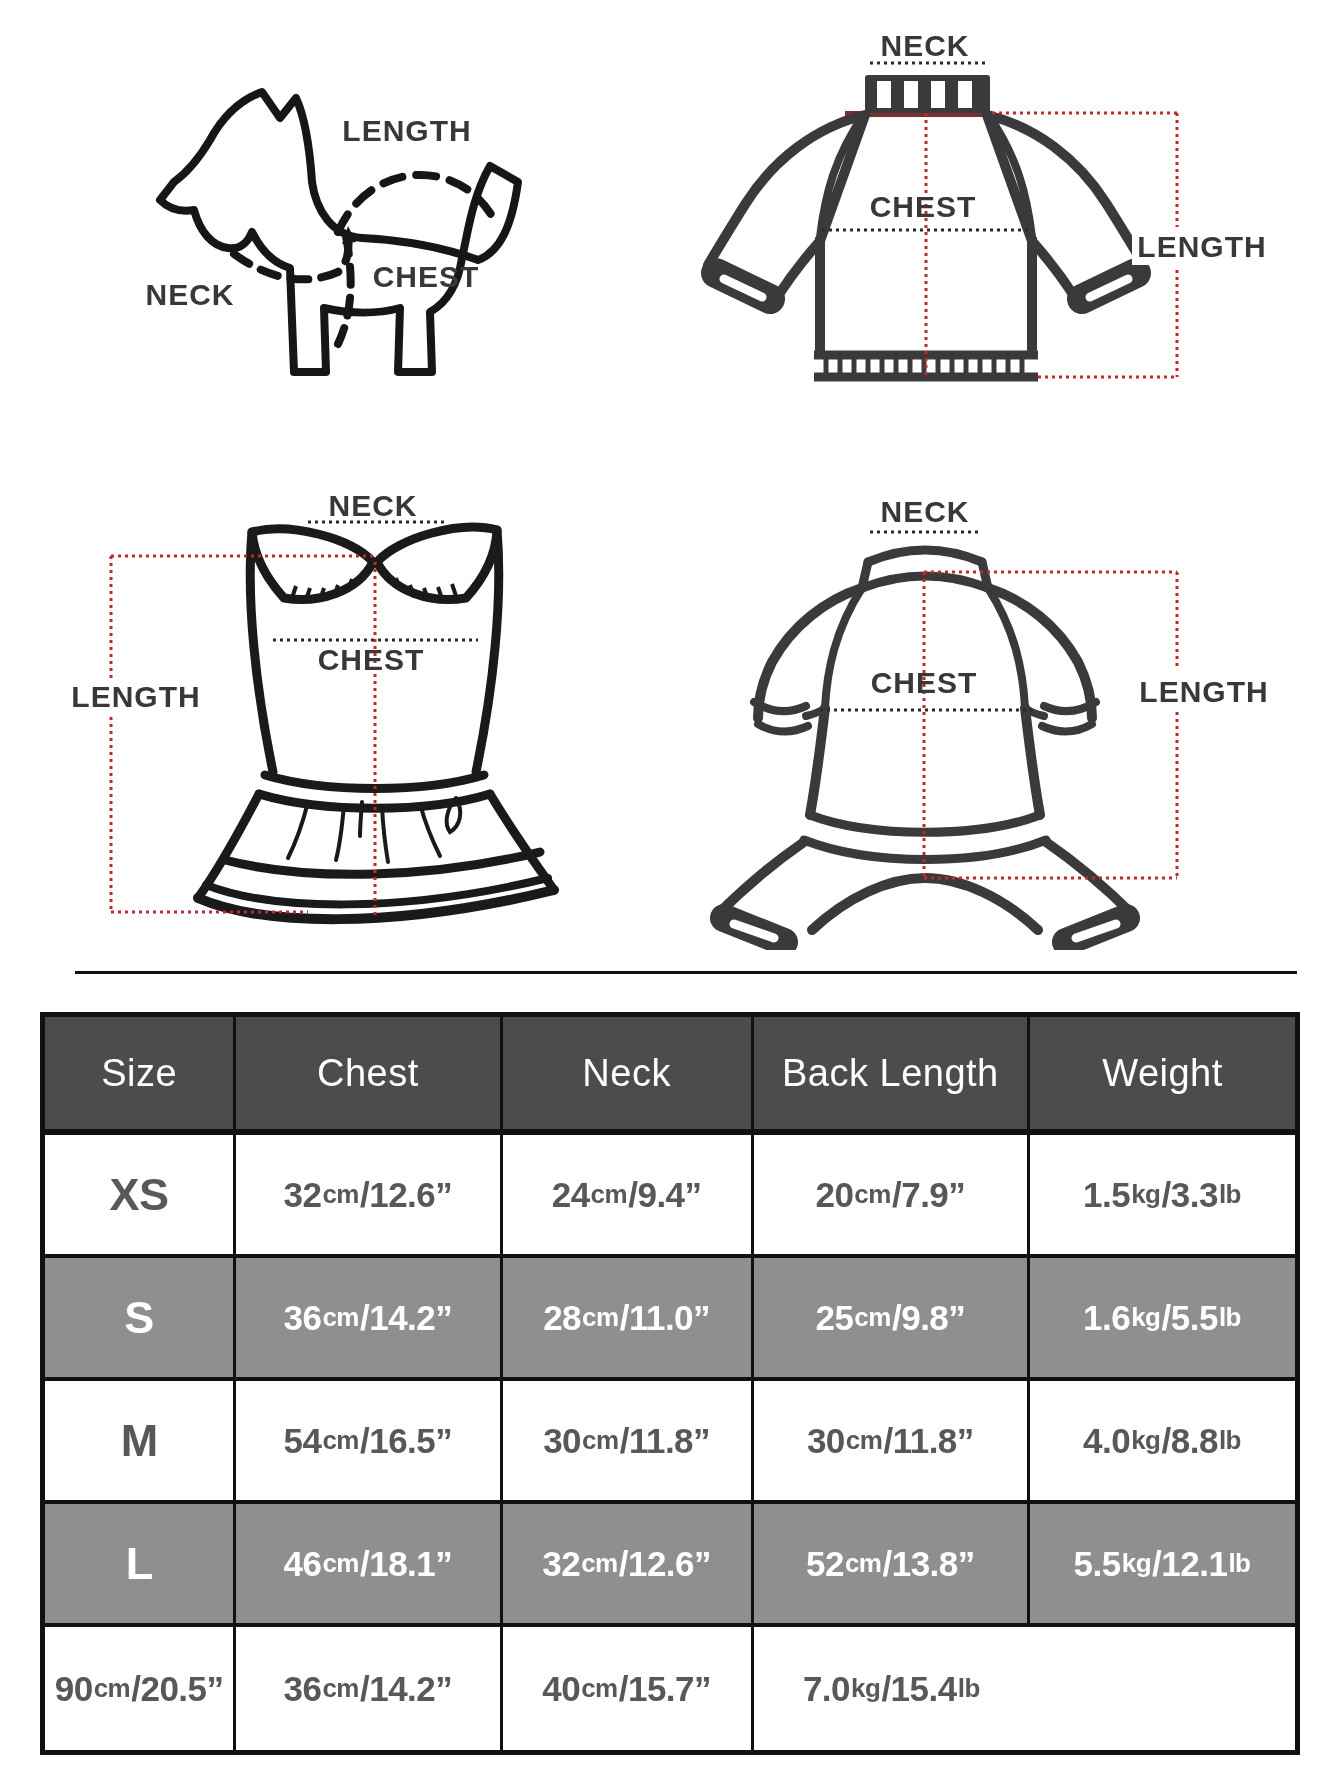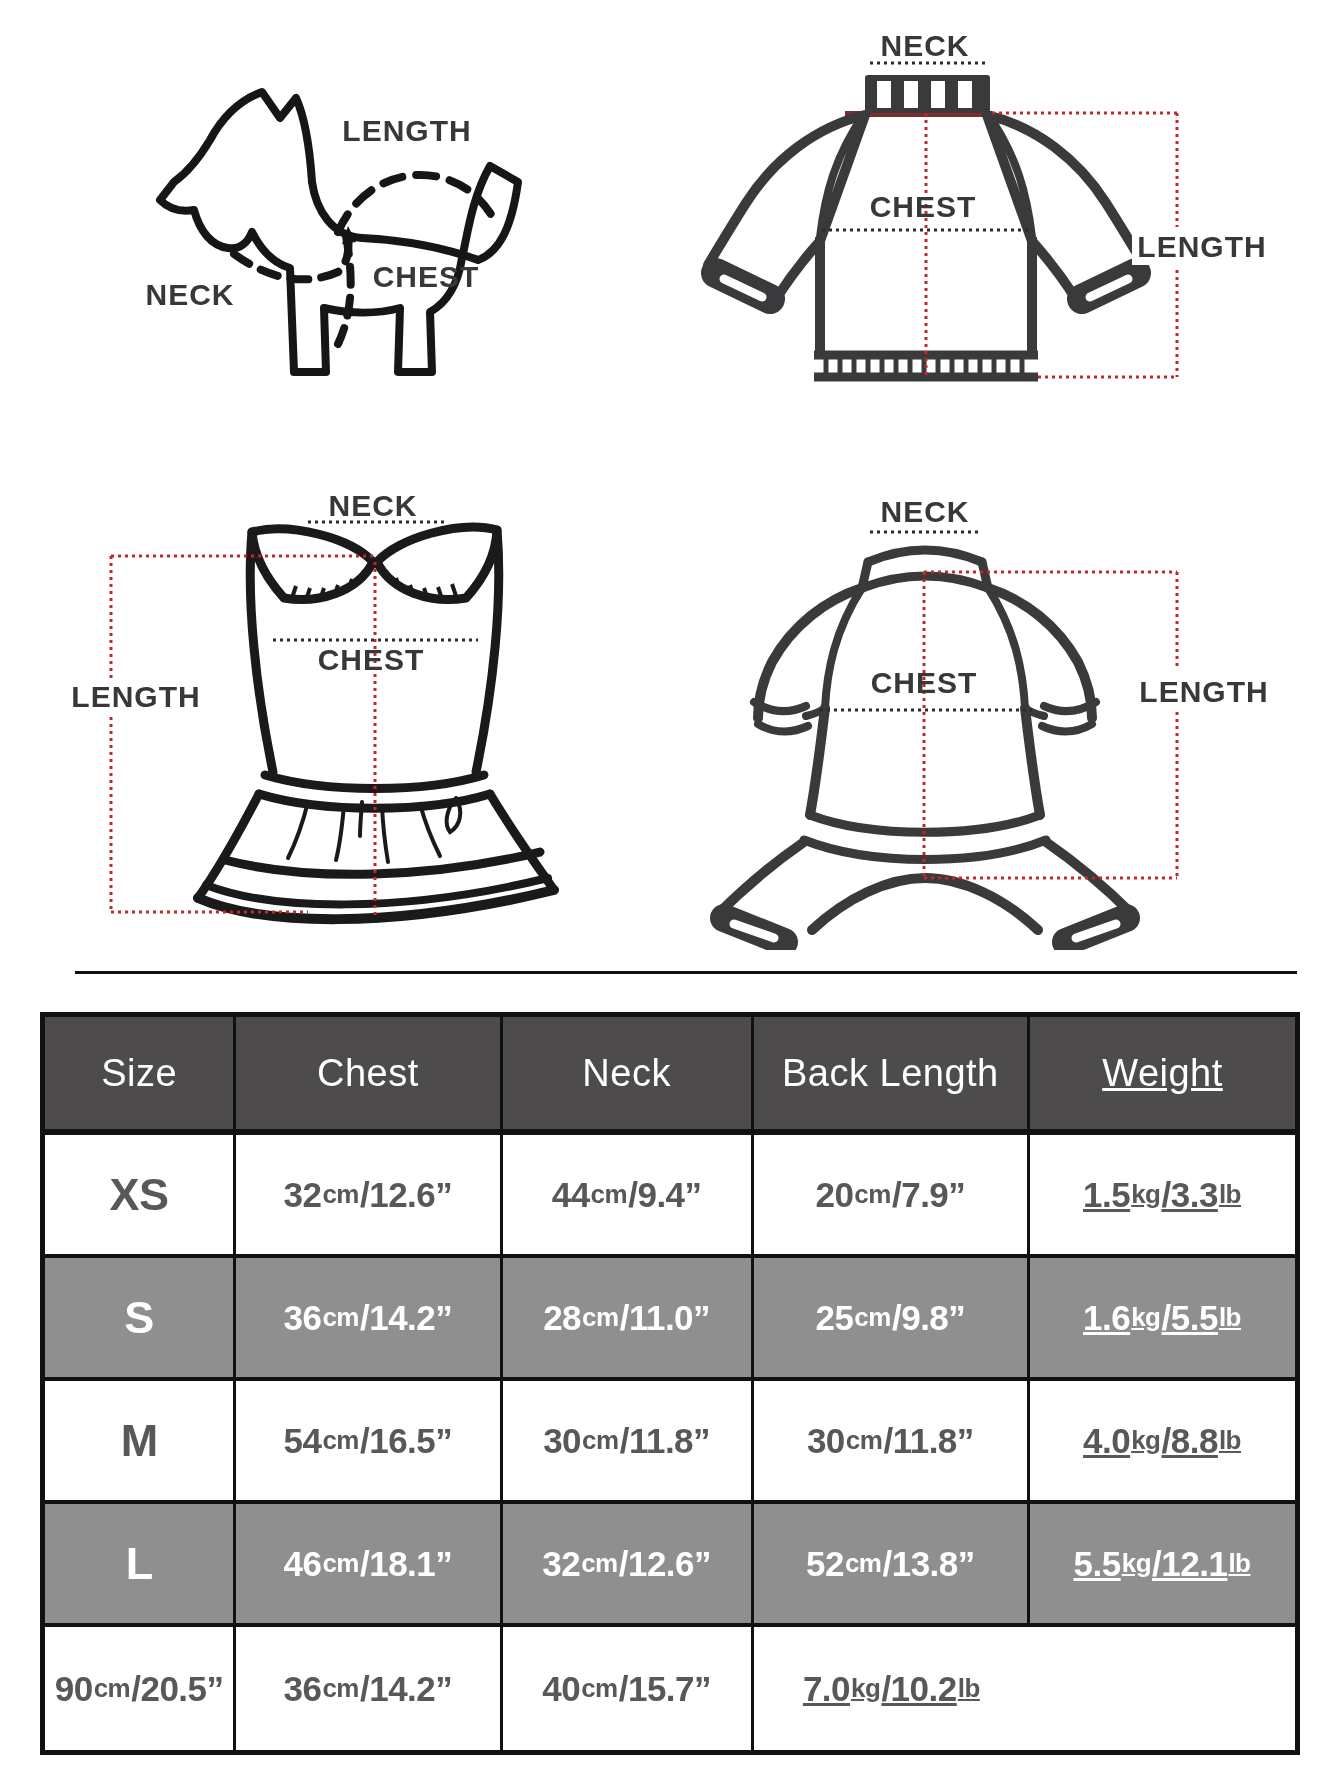"Weight" .cell:last-child { text-decoration: underline -> none }
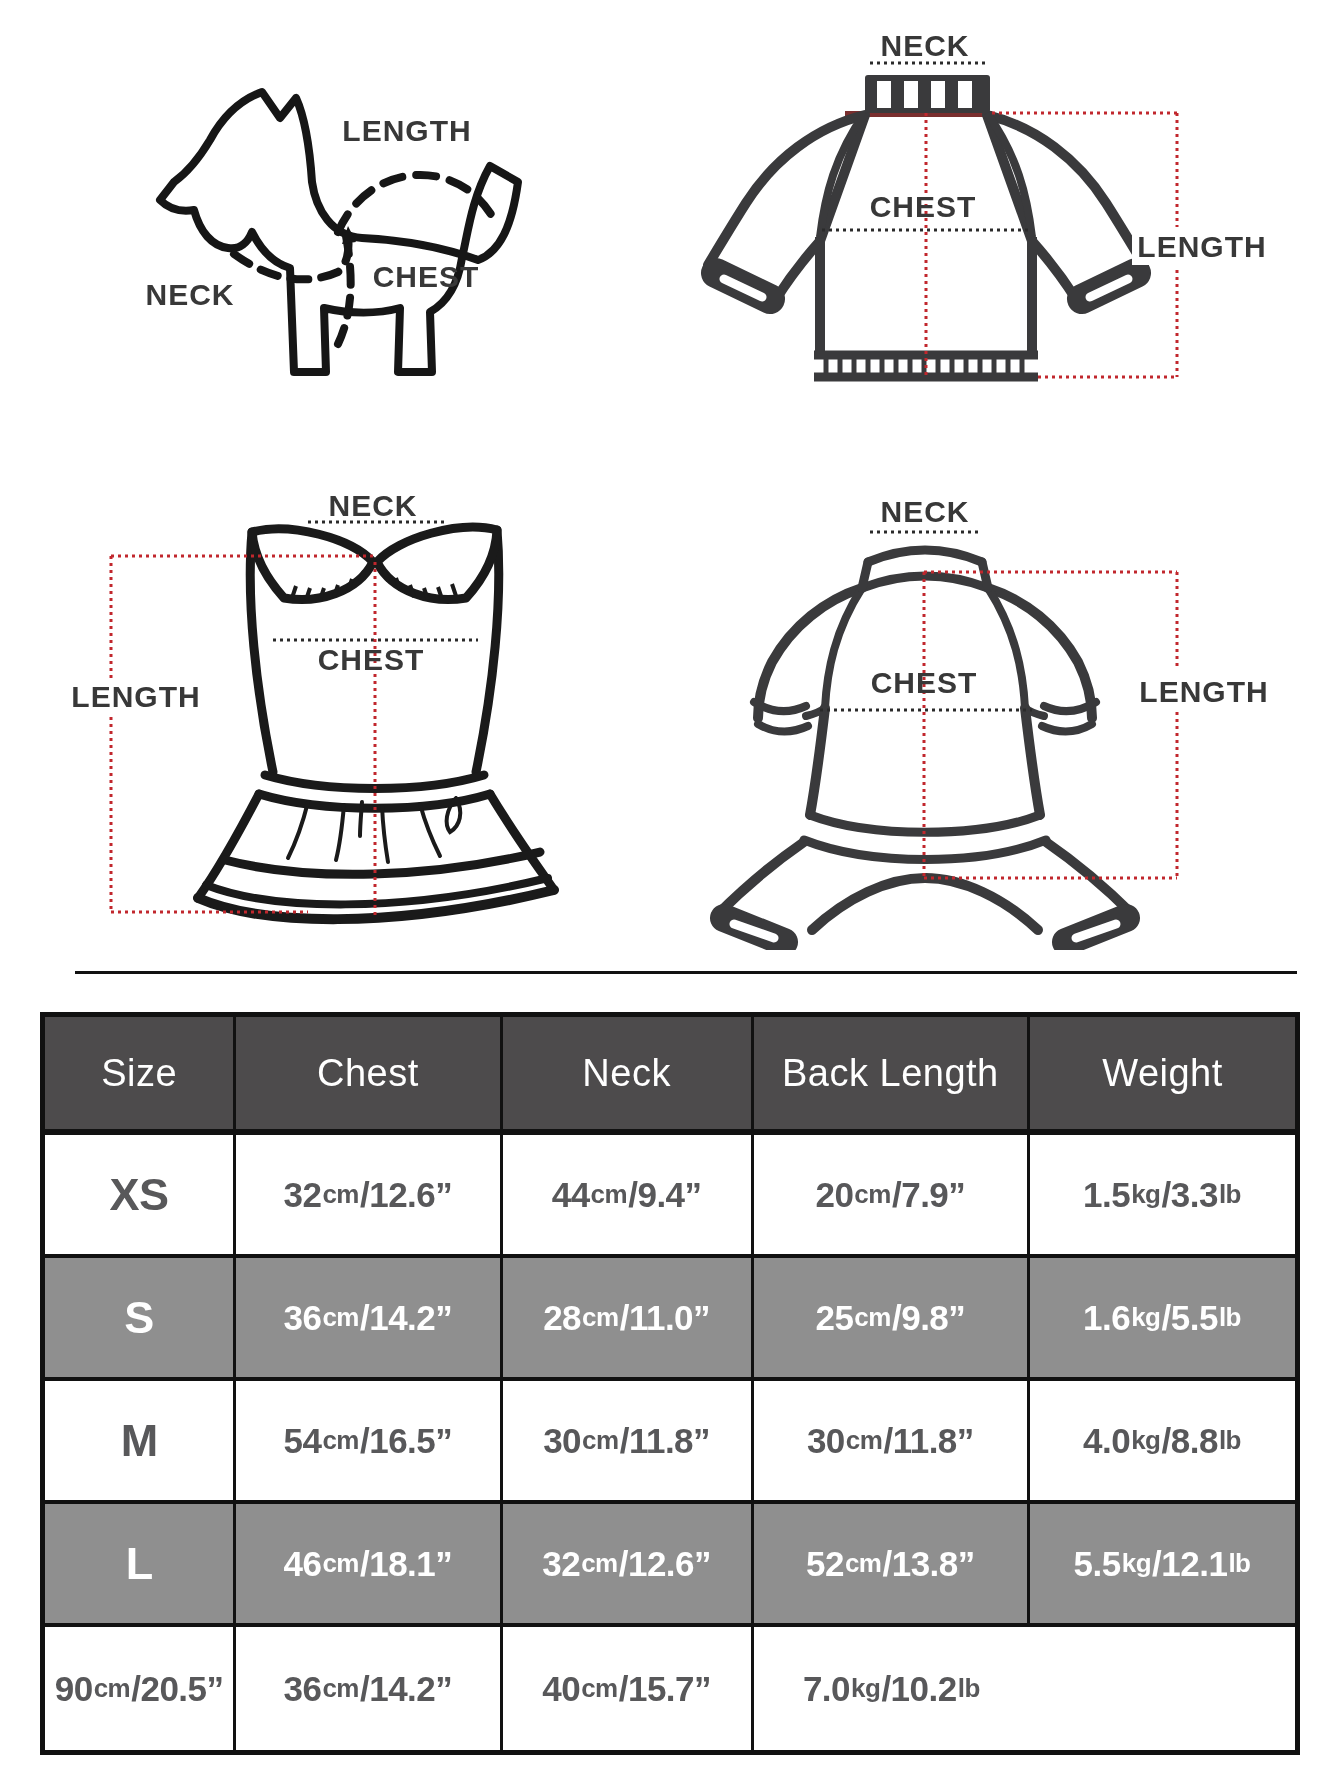"44" span { text: 44 -> 24 }
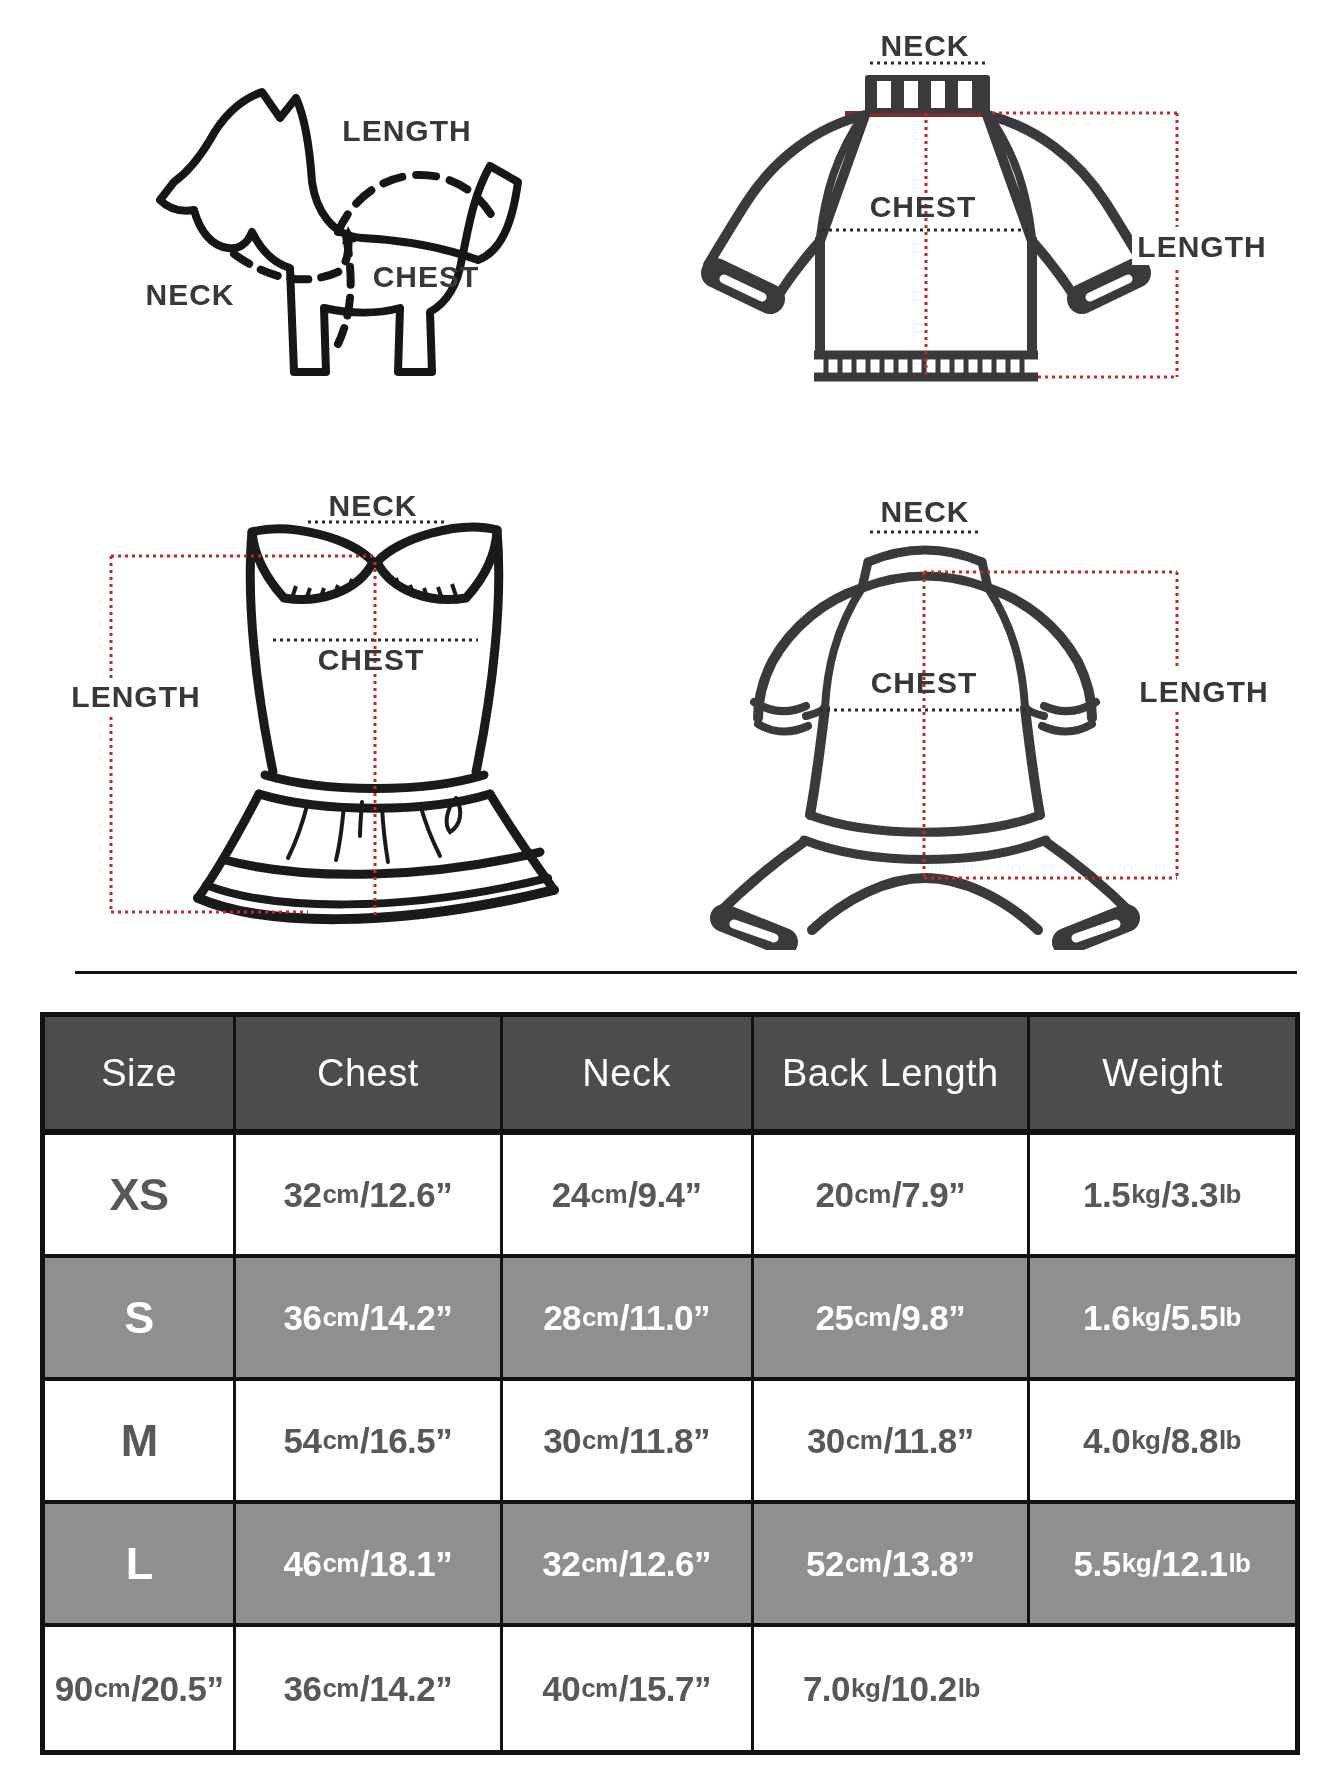"/10.2" span { text: /10.2 -> /15.4 }
